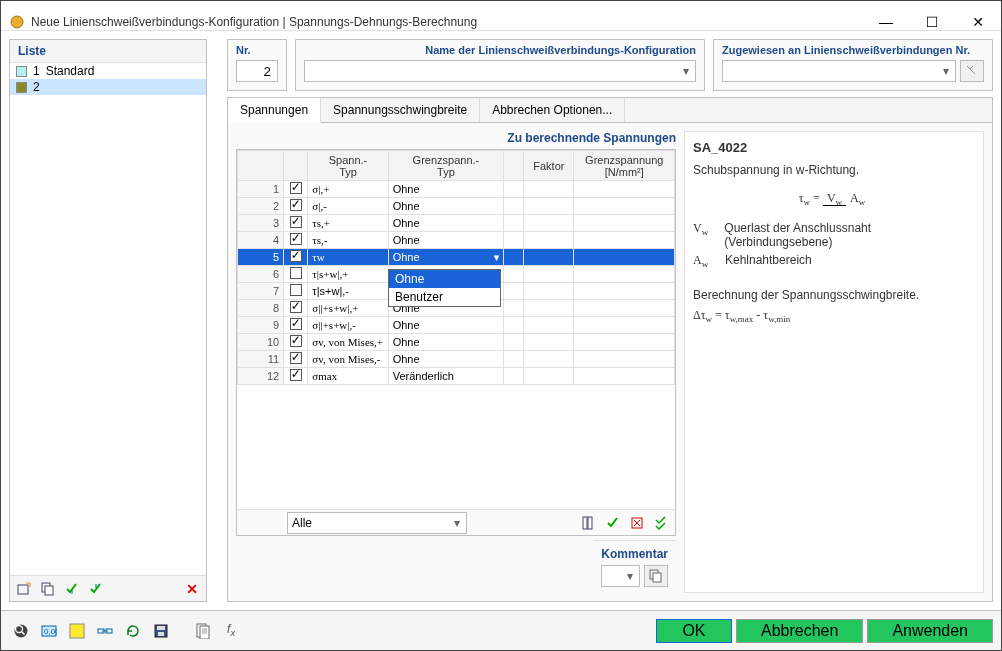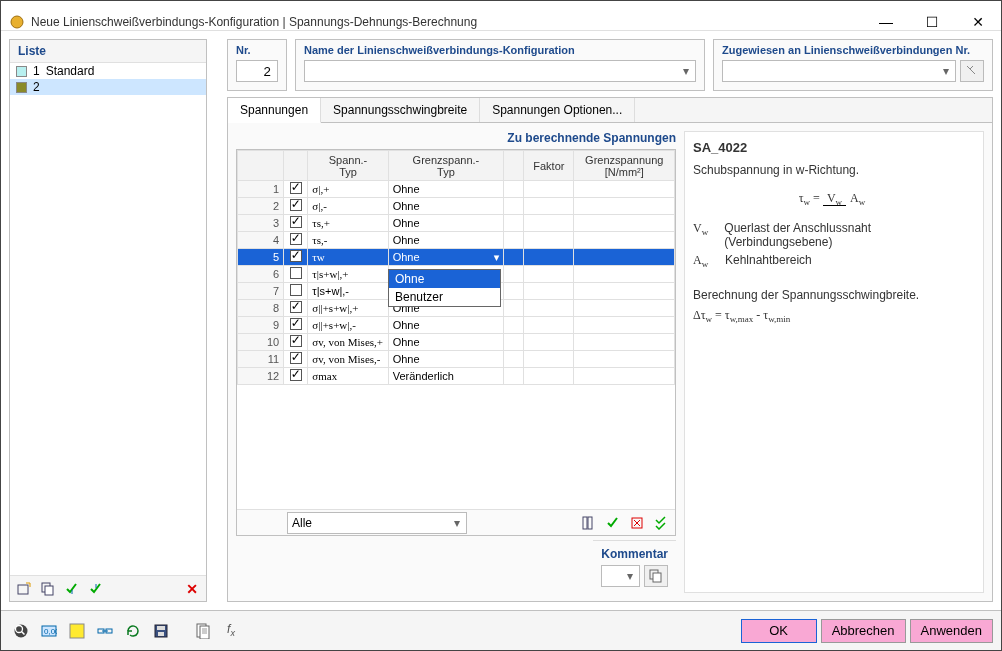"Name der" .fg-name { text-align: none -> right }
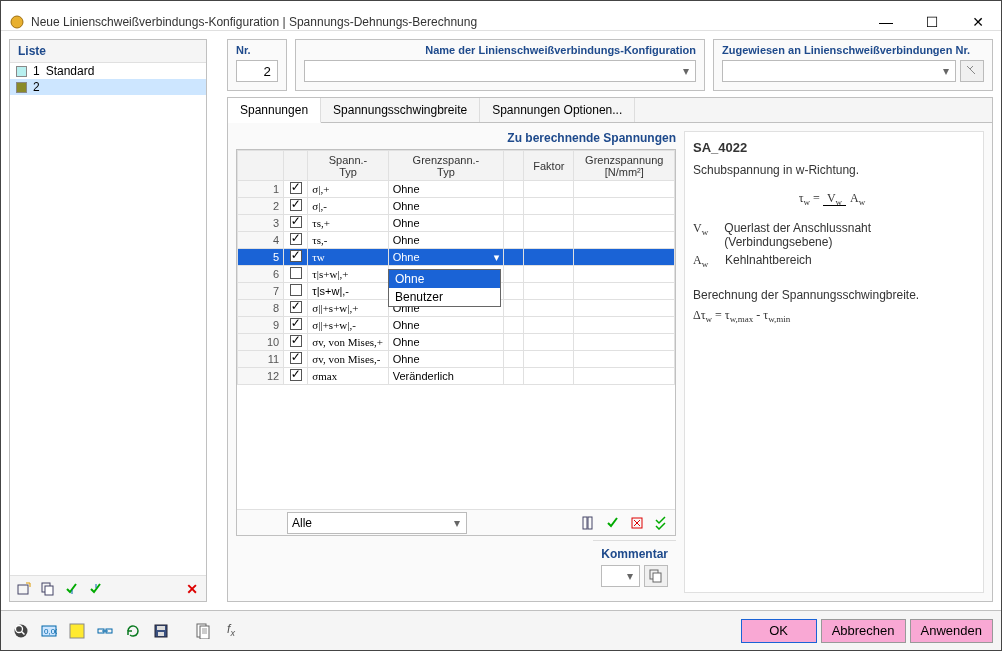"Spannungen Optionen..." div.tab { text: Spannungen -> Abbrechen }
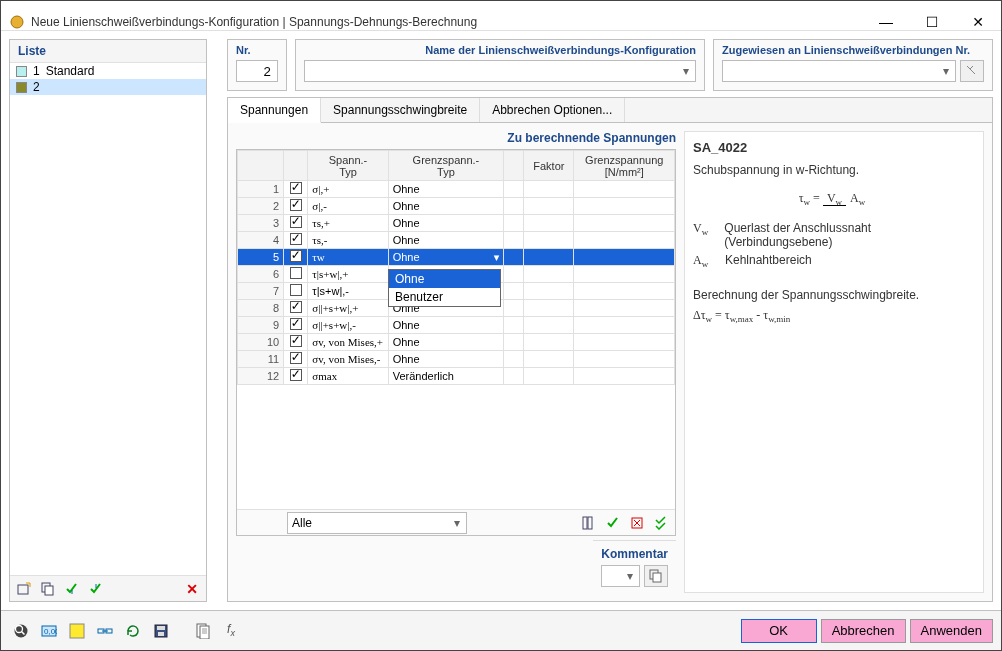"OK" .main-btn { background: #f9a8d4 -> #22c55e; font-size: 13px -> 16px; padding: 0 10px -> 0 24px }
